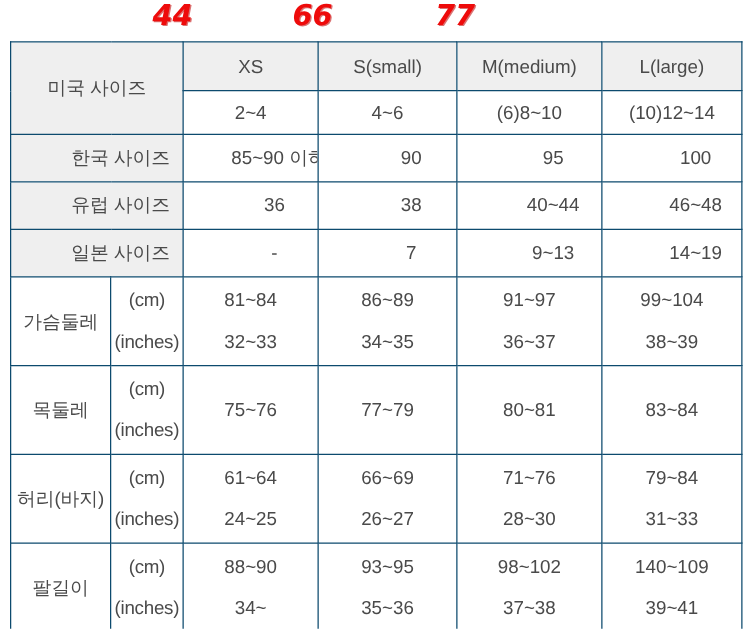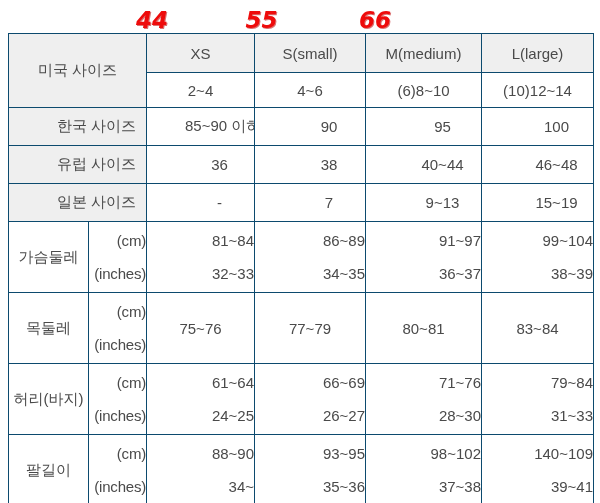"44" .tags-row { align-items: flex-end -> flex-start; margin-left: 36px -> none; padding-left: 62px -> 84px }
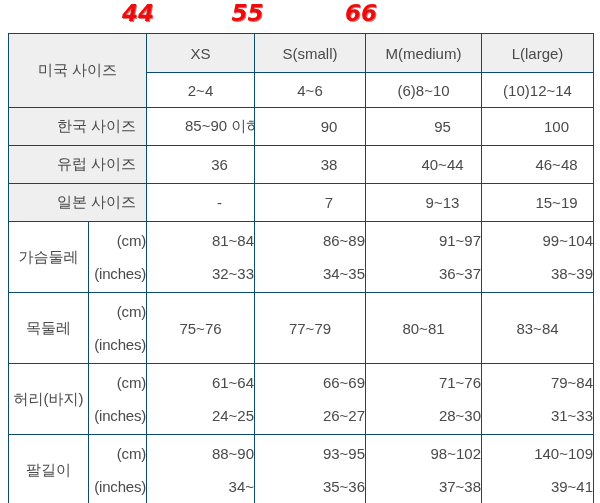"55" span.tag { html: <span>55</span> -> none }
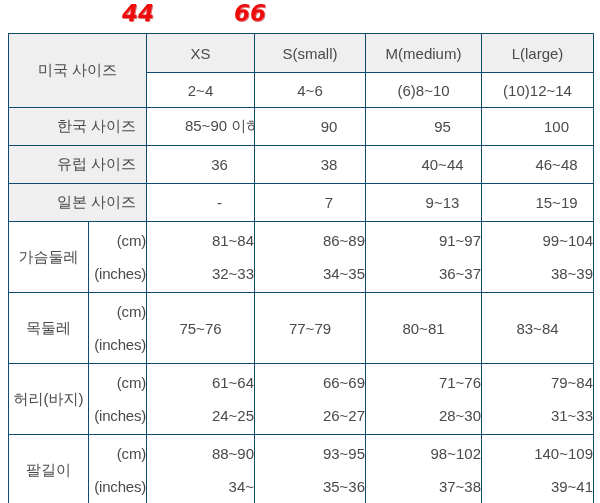"77" span.tag { html: none -> <span>77</span> }
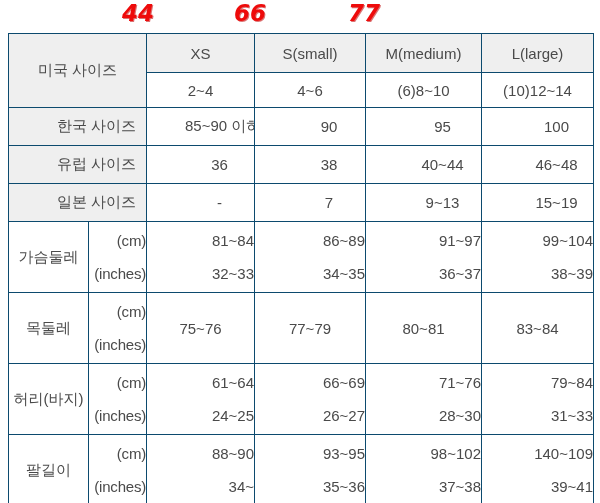"15~19" td { text: 15 -> 14 }
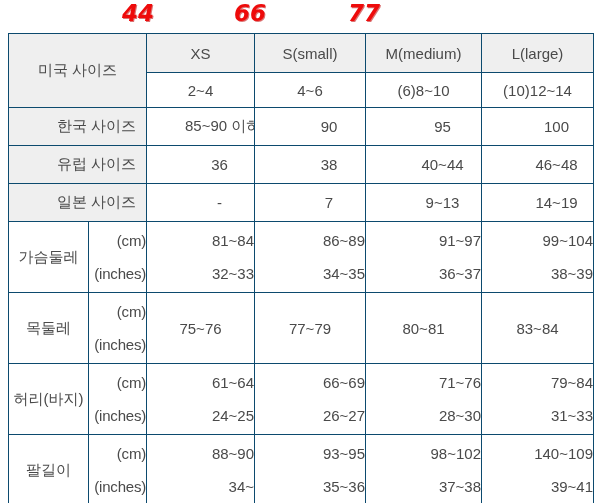"(cm)" .two-line div { text-align: right -> none }
